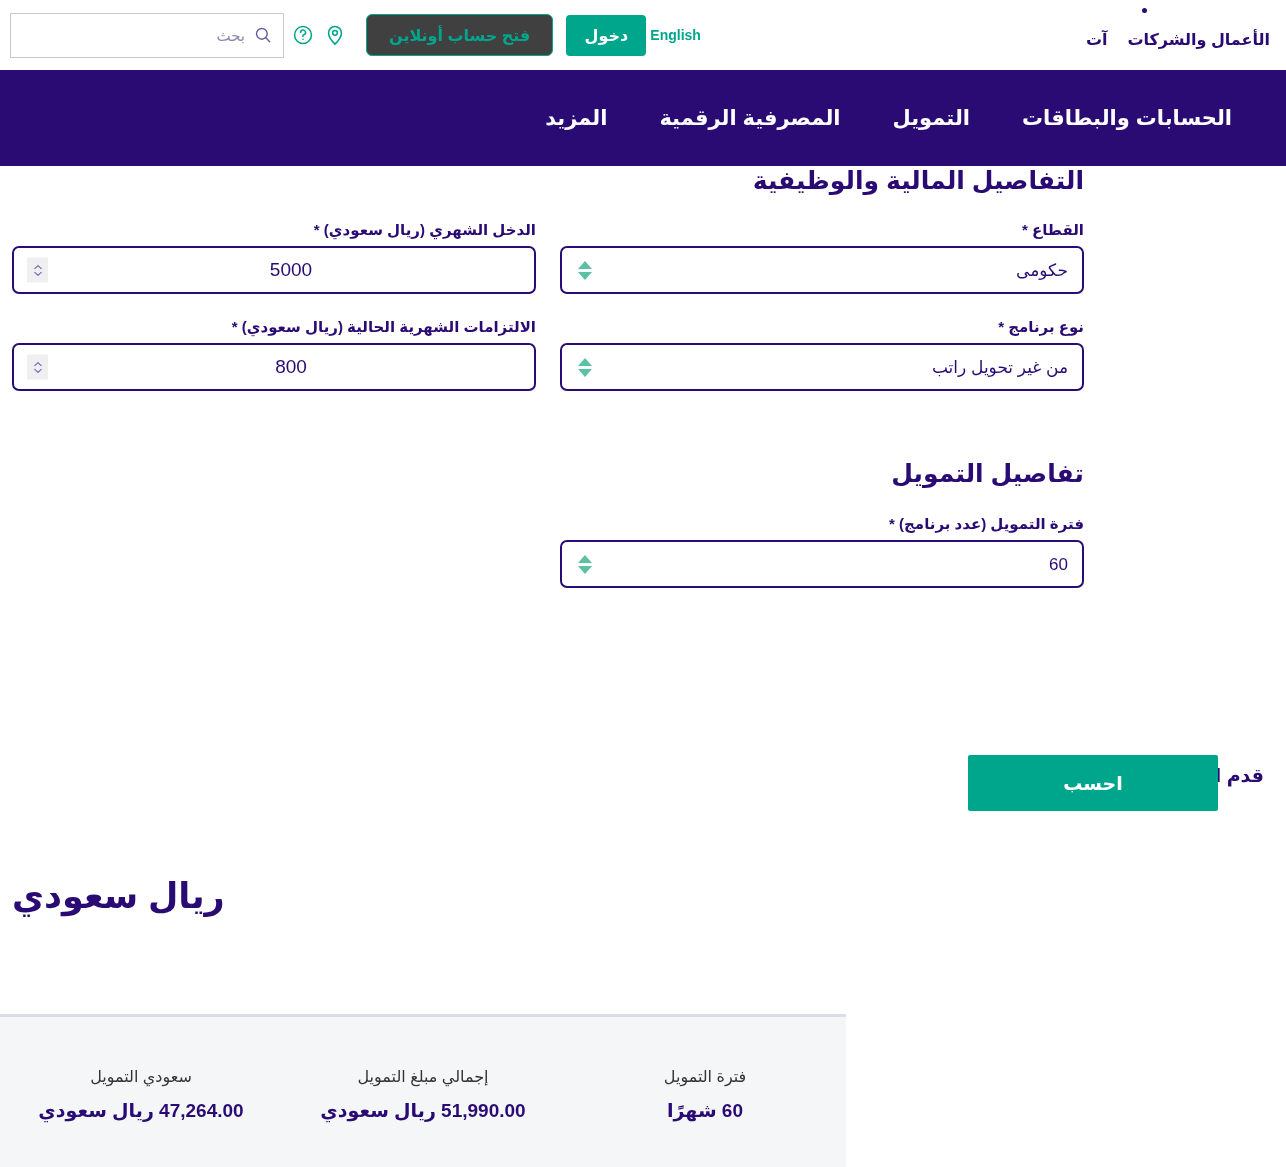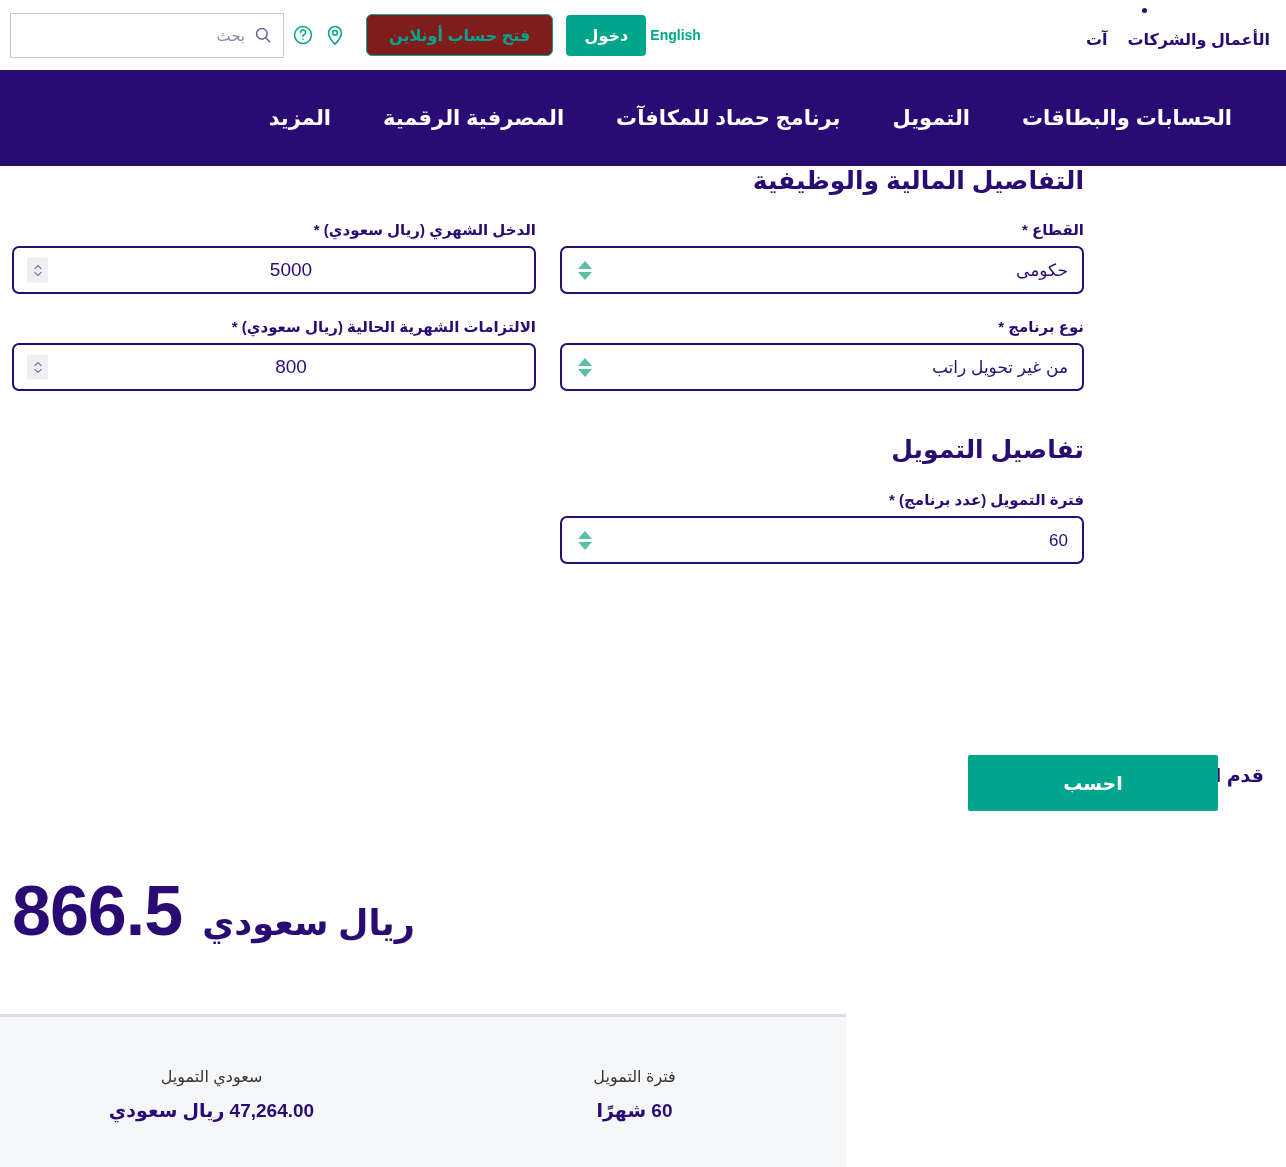"فتح حساب أونلاين" .btn-open-account { background: #7f1d1d -> #404040 }
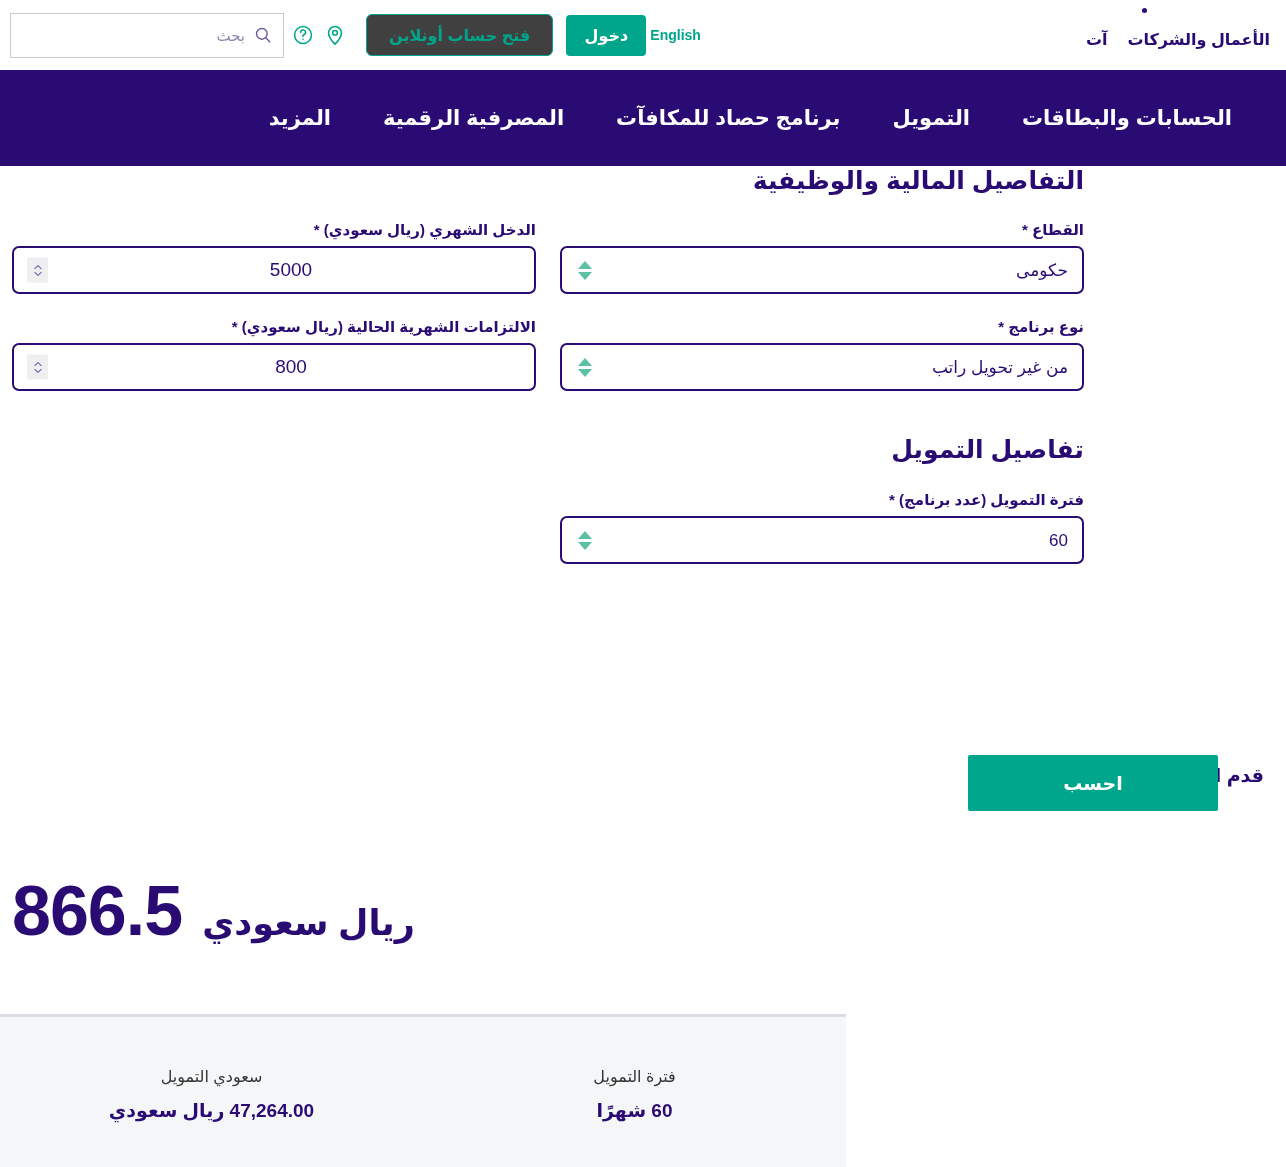"برنامج حصاد للمكافآت" div.nav-item { html: <div>برنامج حصاد للمكافآت</div> -> none }
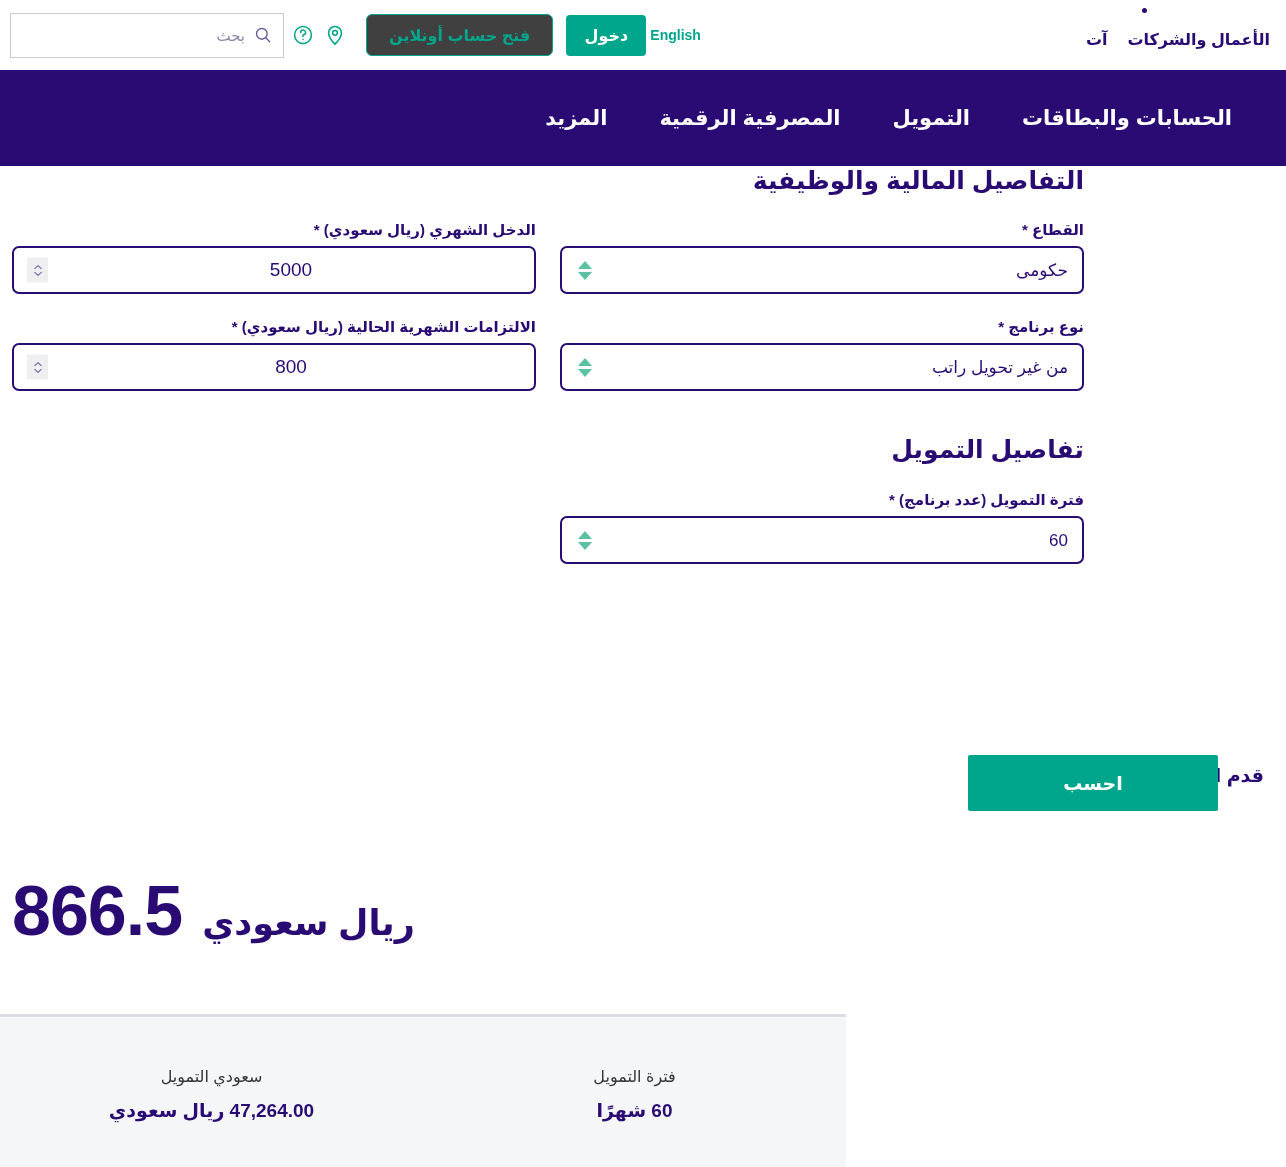"تفاصيل التمويل" h2.section-title { margin-top: 44px -> 68px }
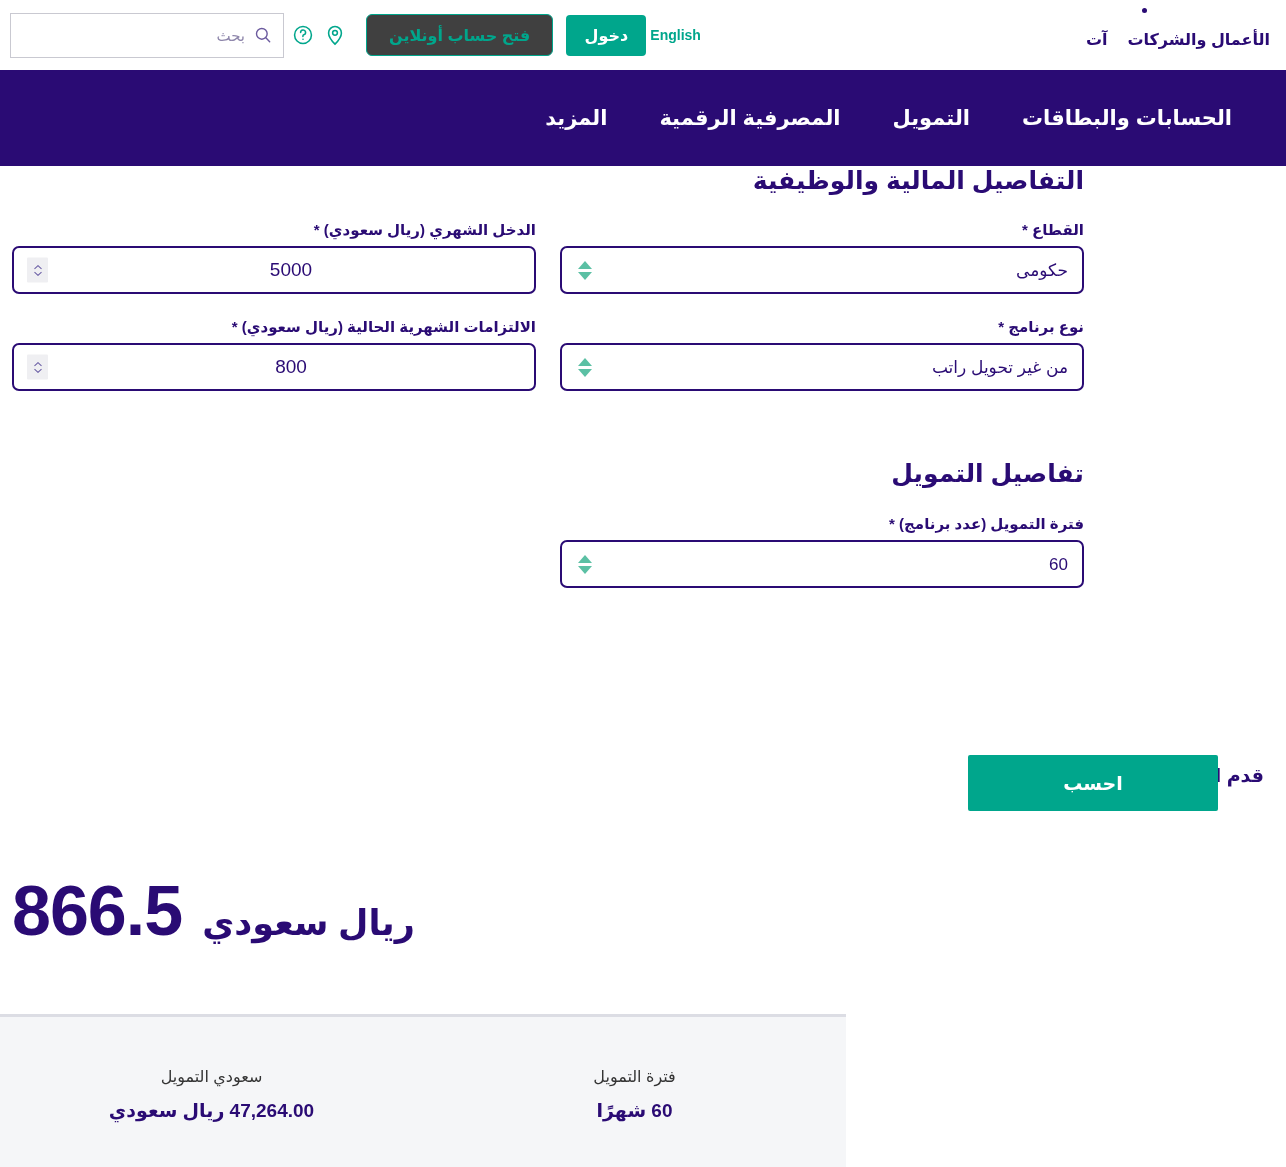"866.5" span.amount-value { html: <span>866.5</span> -> none }
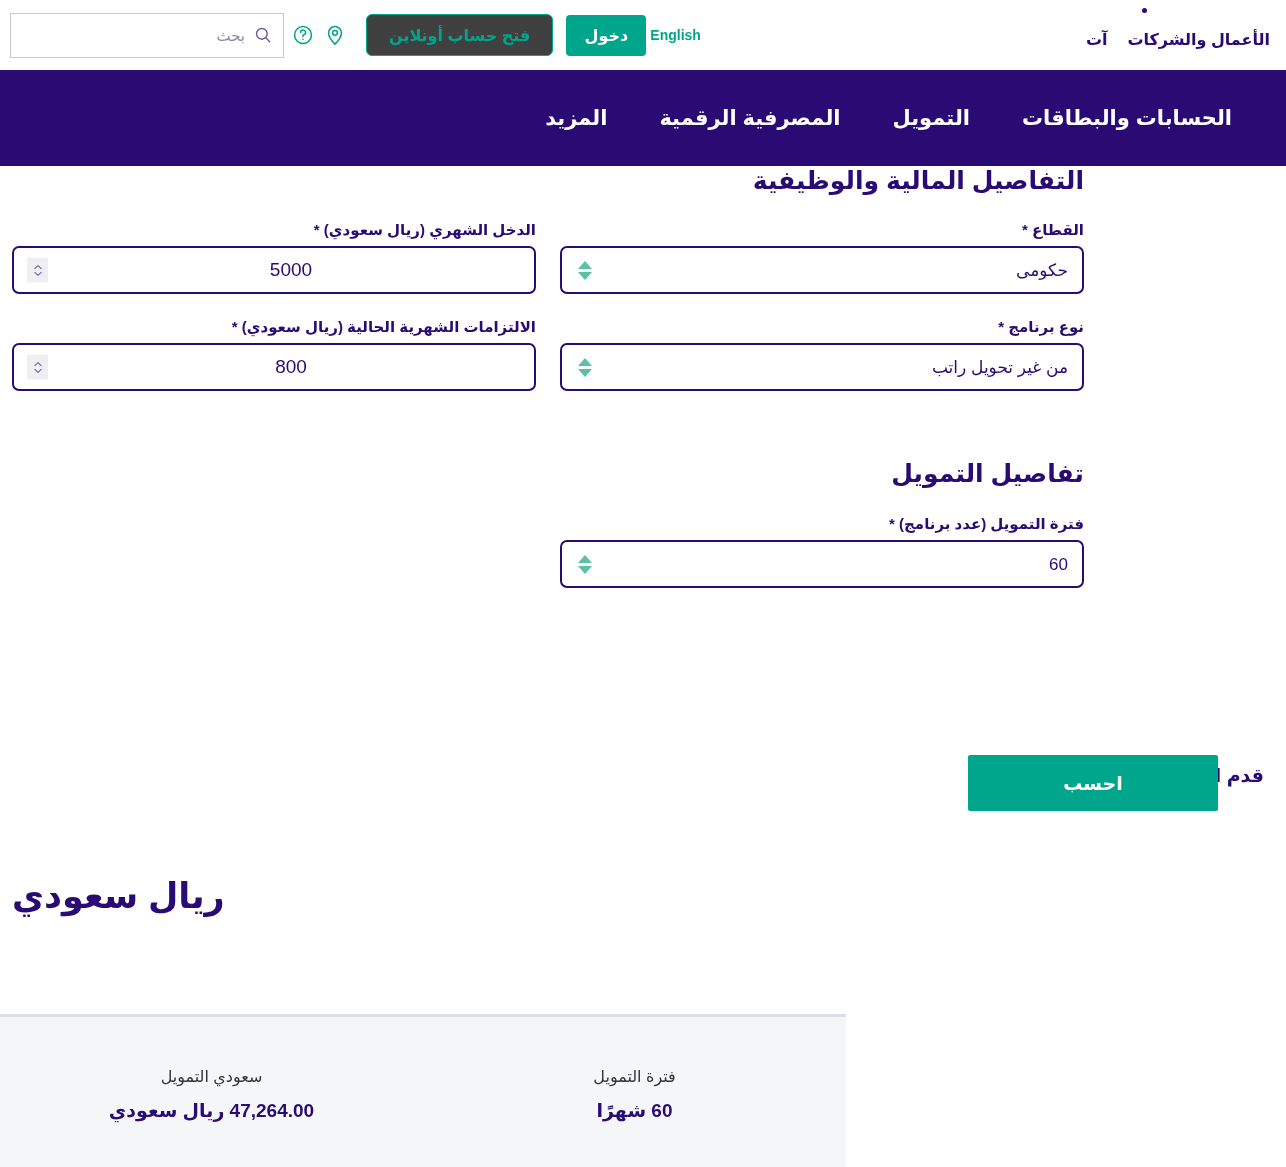"إجمالي مبلغ التمويل" div.summary-cell { html: none -> <div> <div>إجمالي مبلغ التمويل</div> <div>51,990.00 ريال سعودي</div> </div> }
